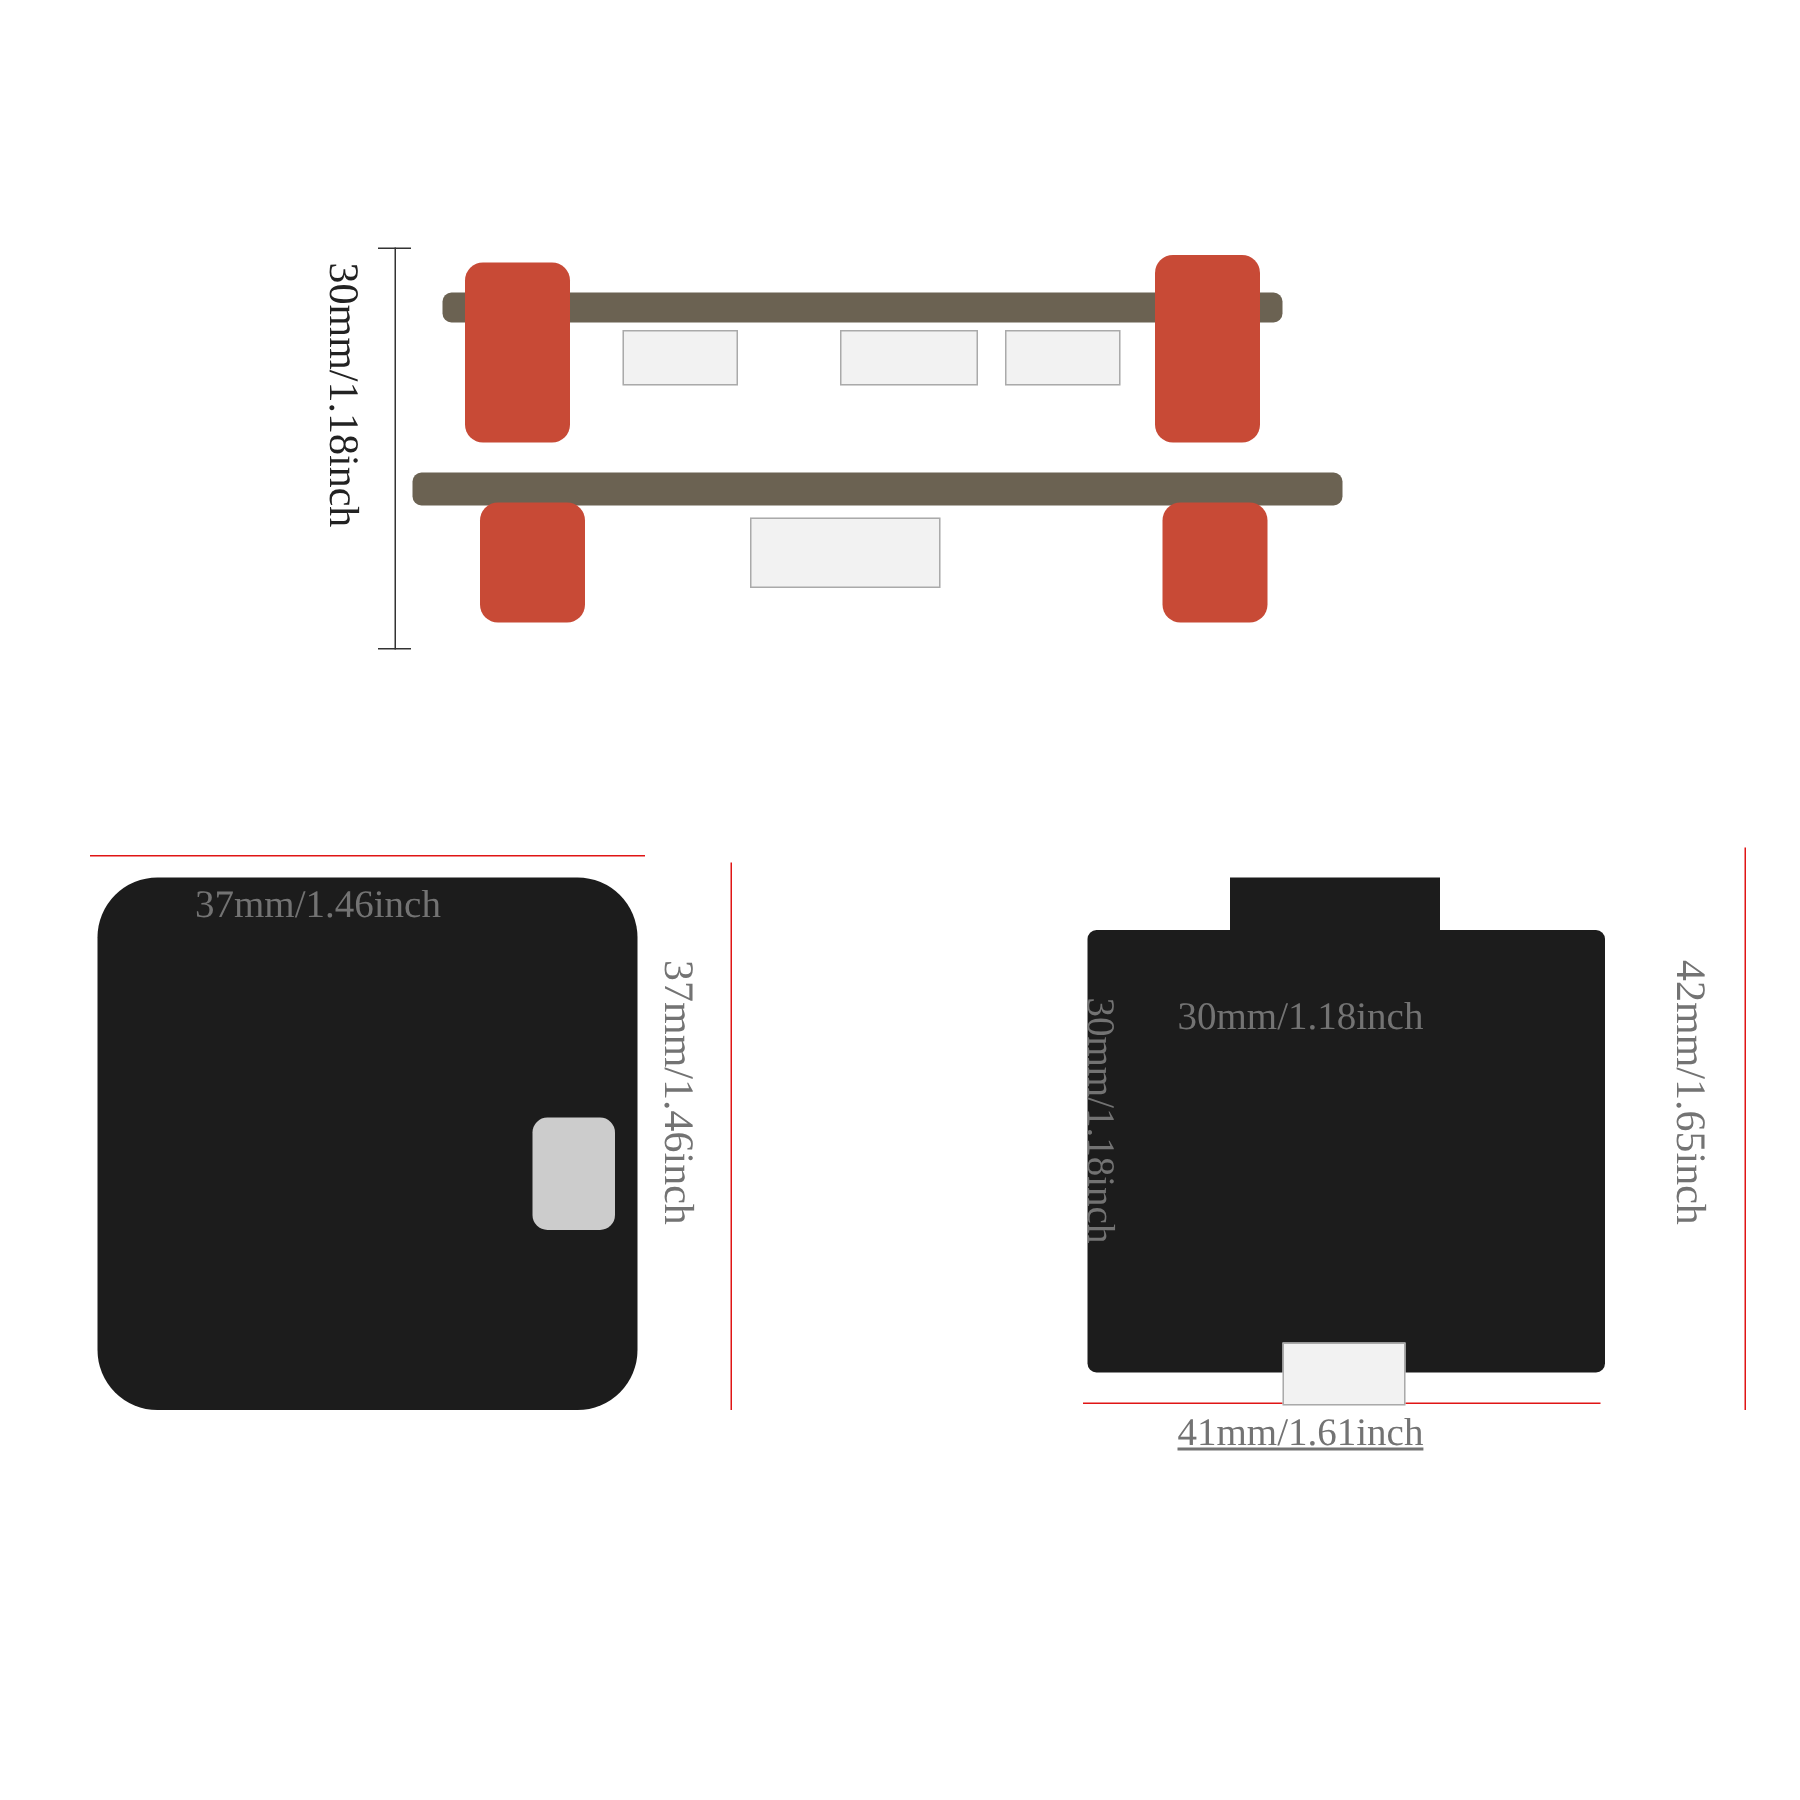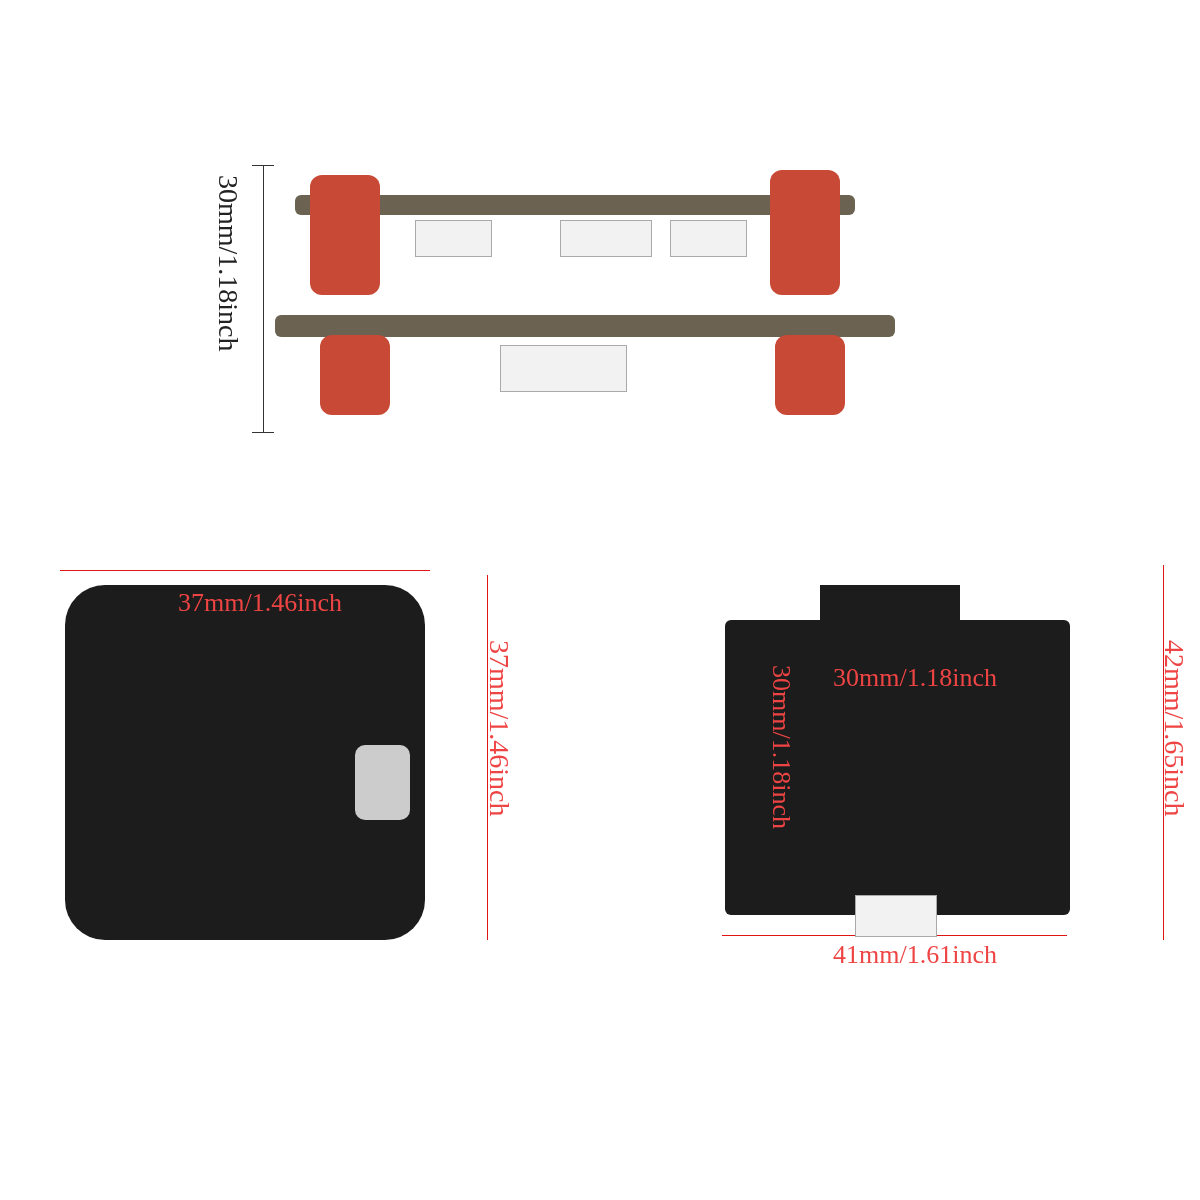"37mm/1.46inch" .red { color: #ef4444 -> #737373; margin-left: 48px -> none }
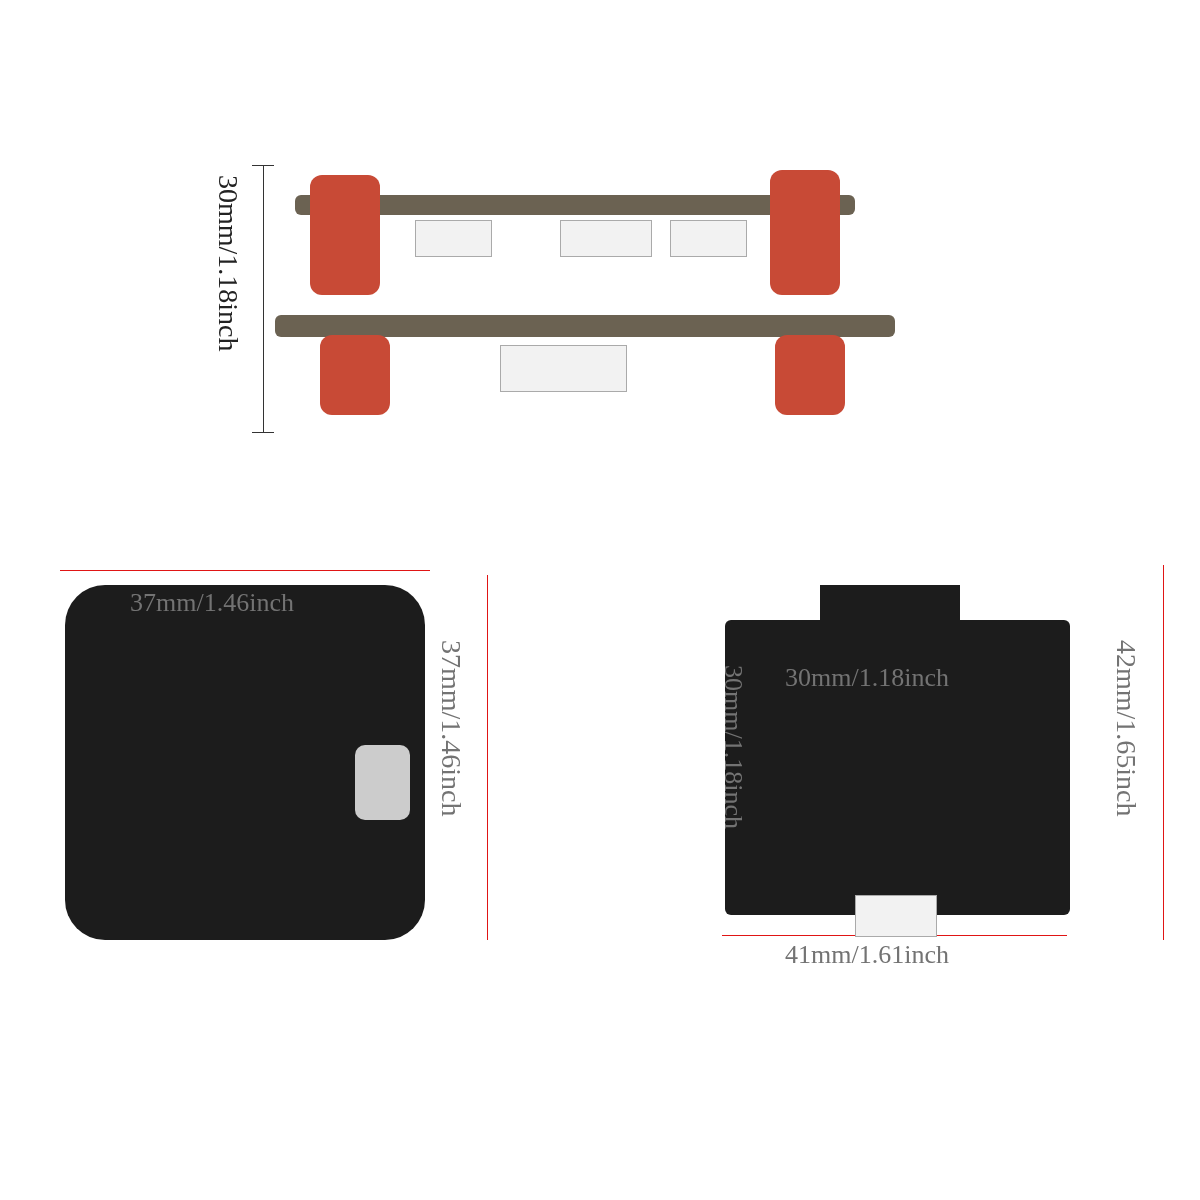"41mm/1.61inch" div.abs { text-decoration: none -> underline }
